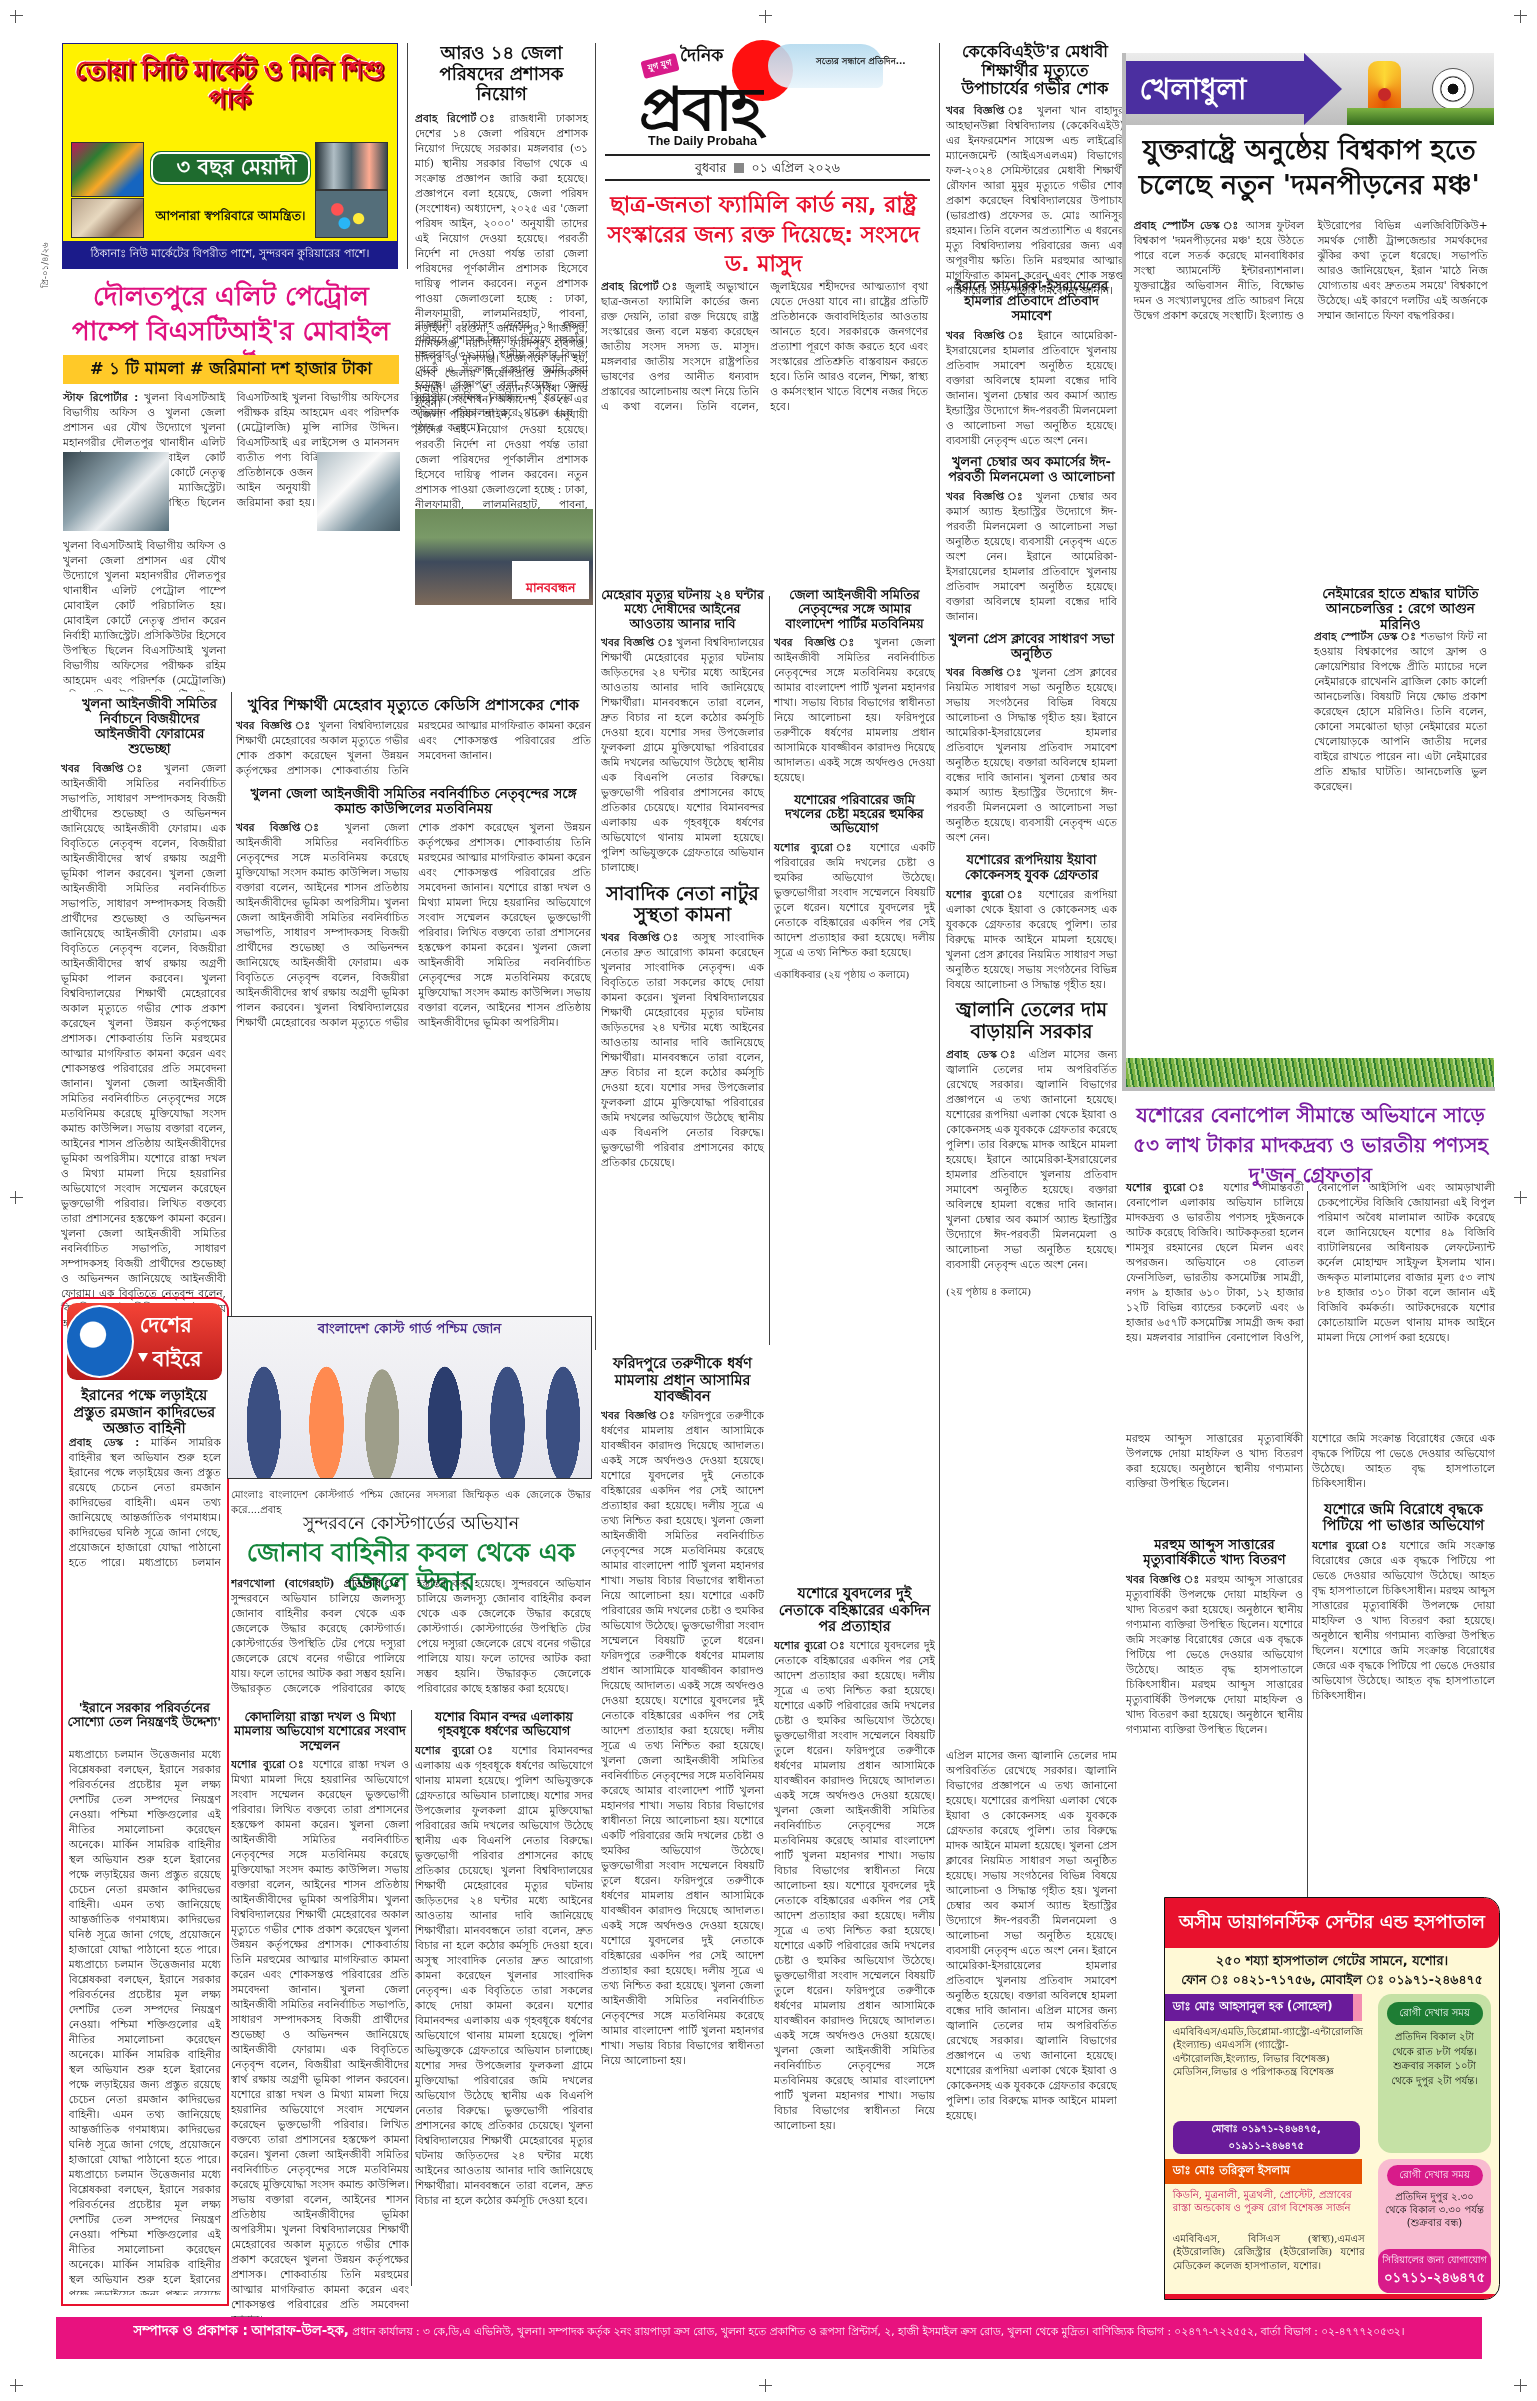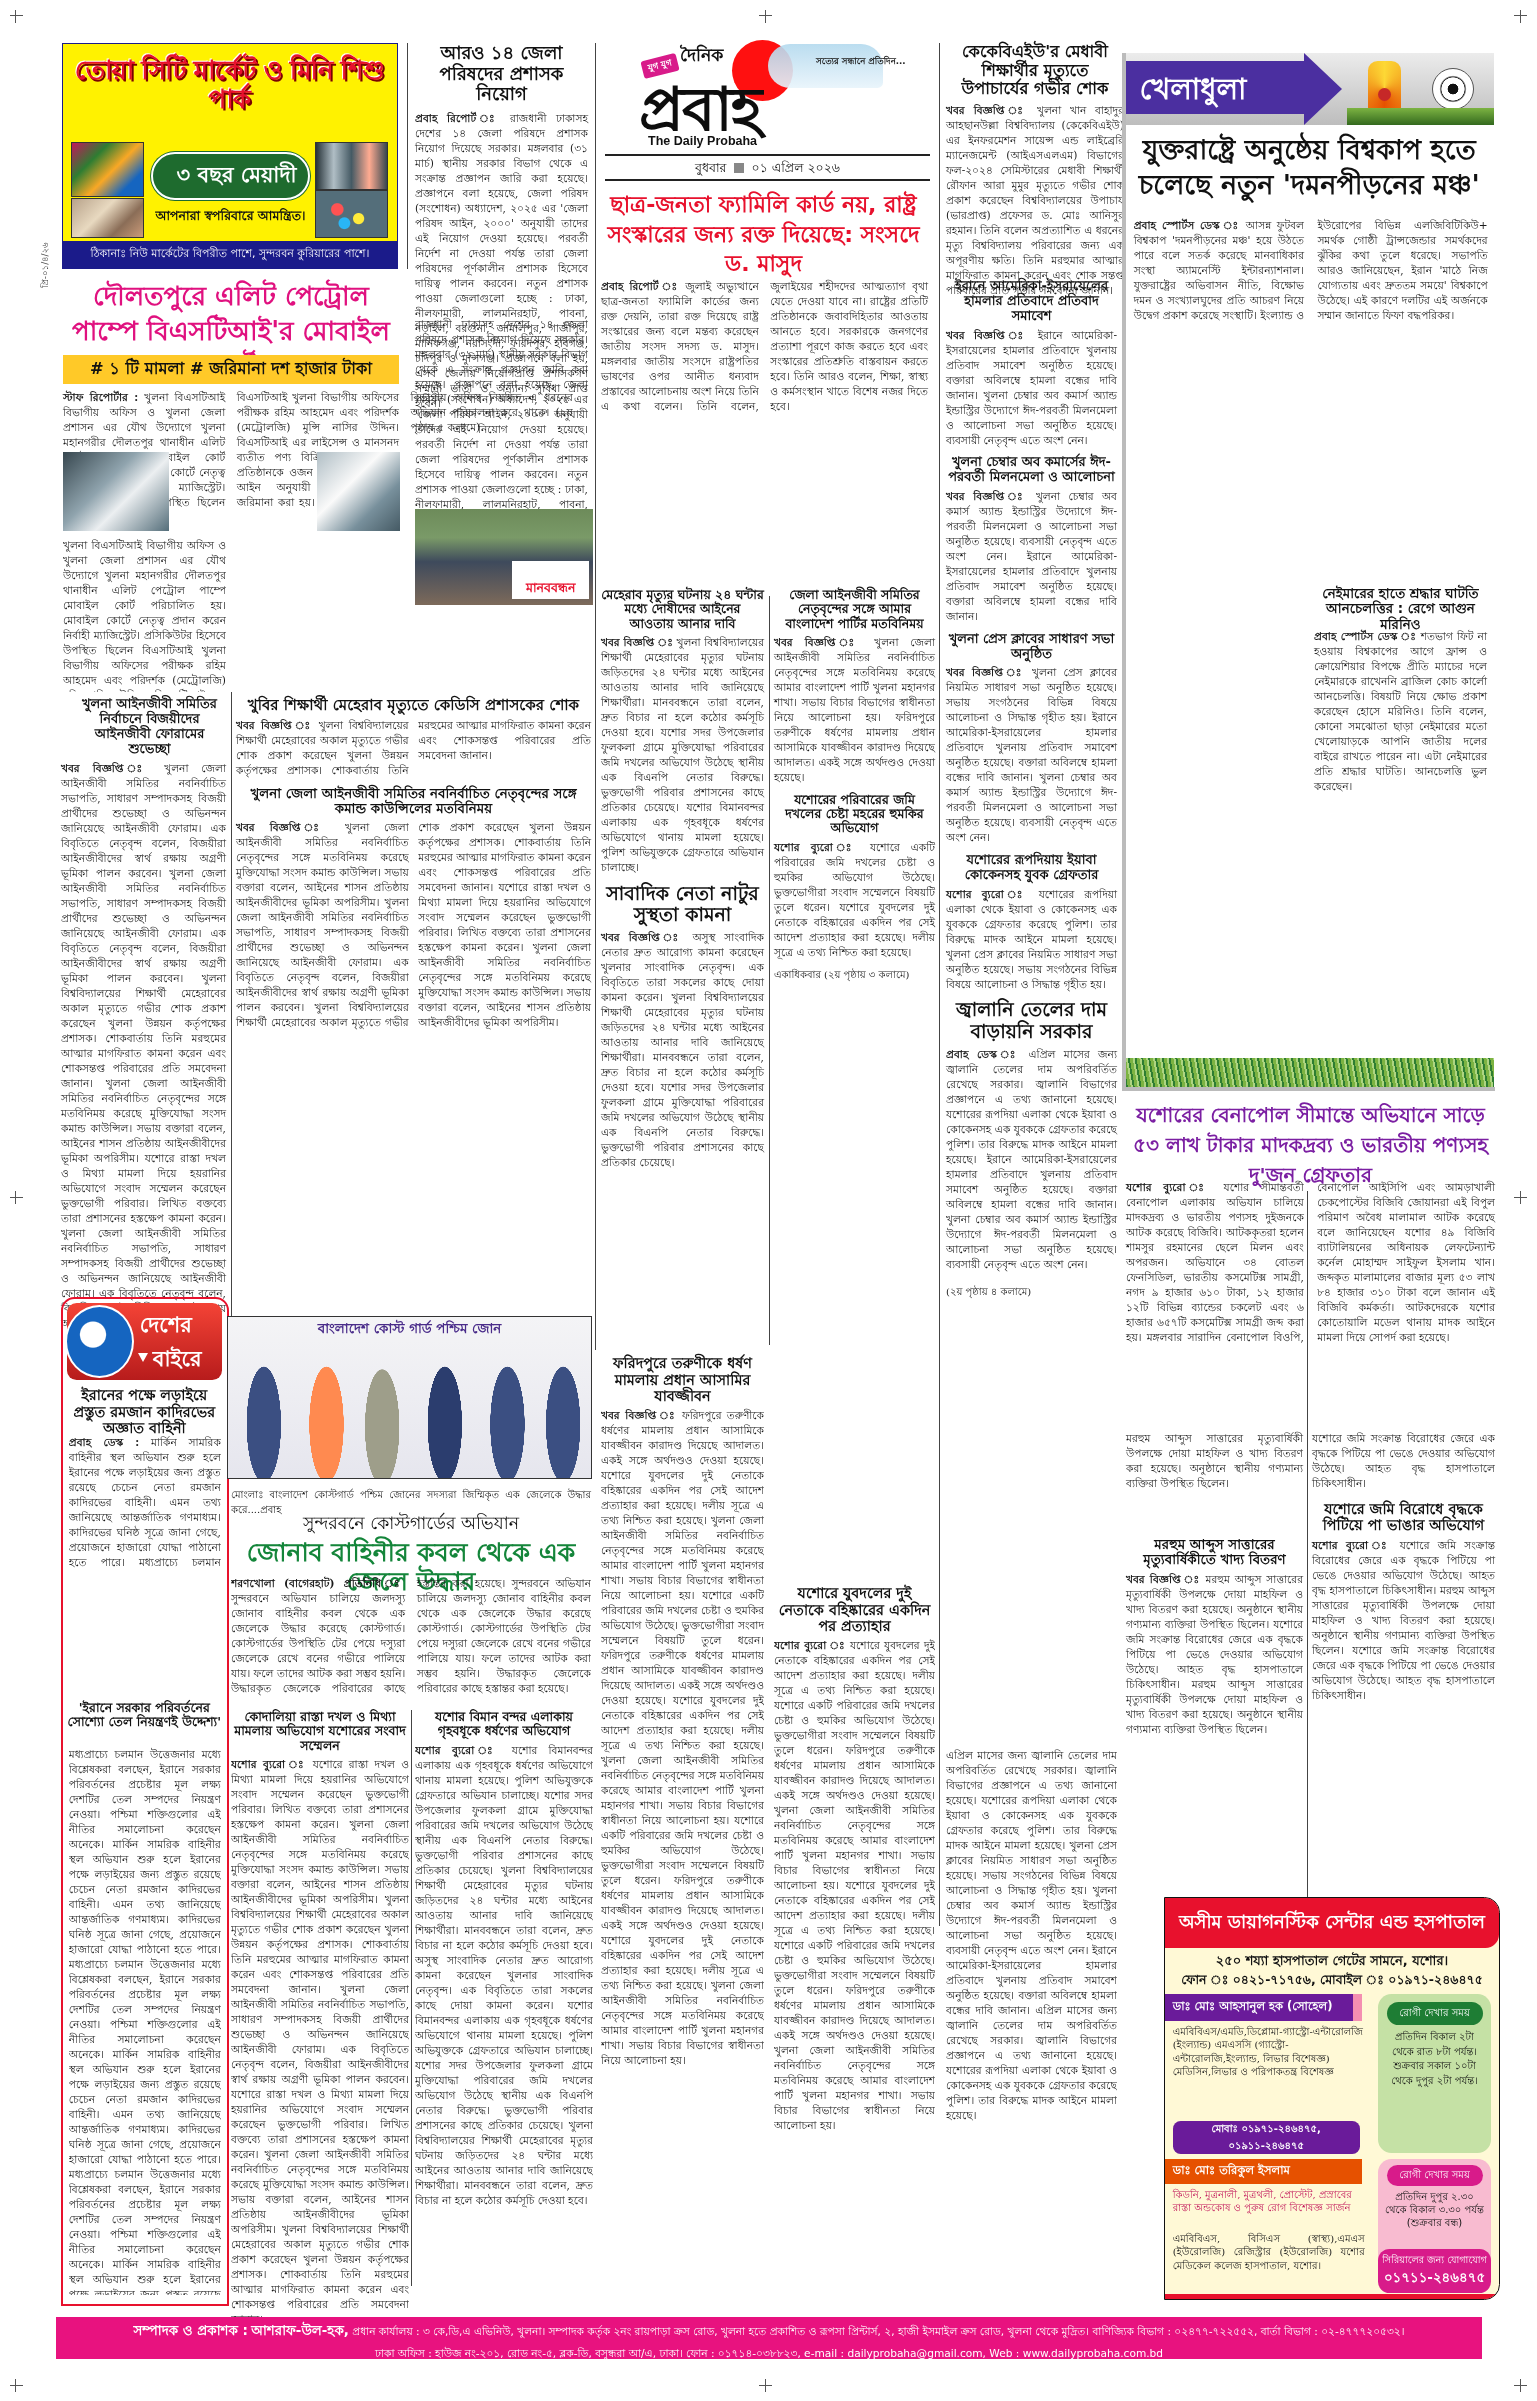"৩ বছর মেয়াদী" div { border-radius: 24px -> 10px; height: 48px -> 32px }
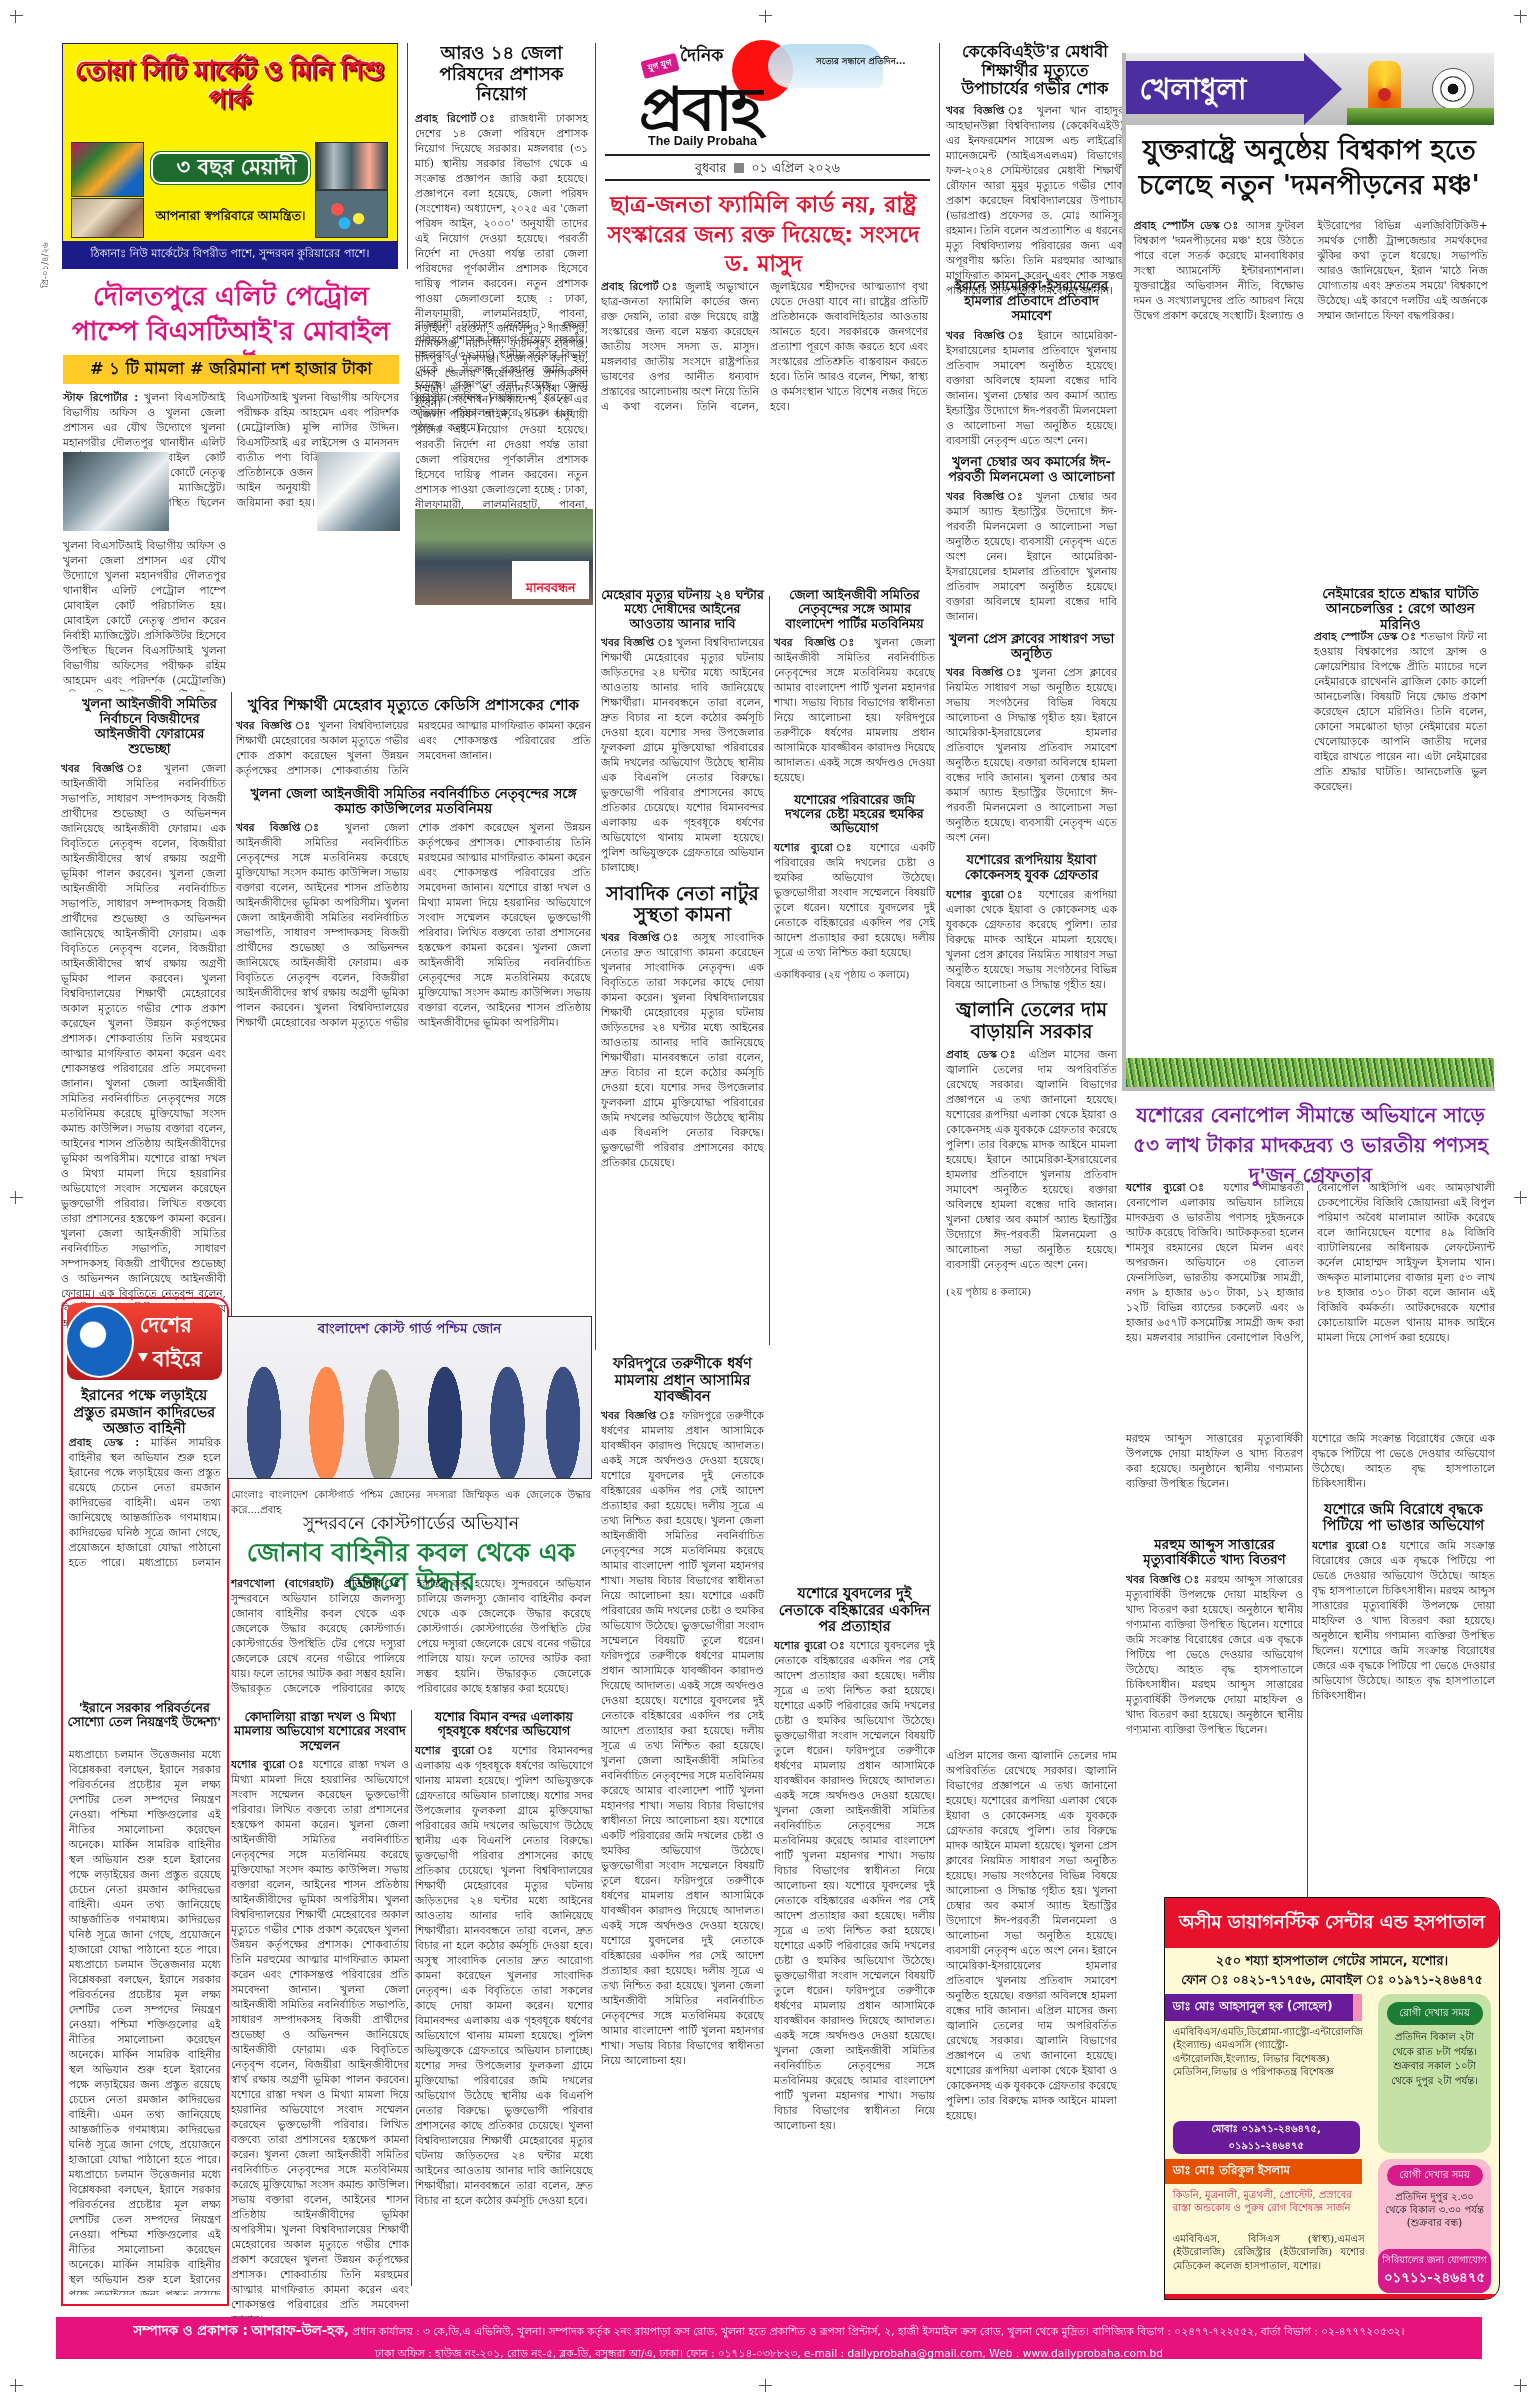"ঢাকা অফিস : হাউজ নং-২০১," div { html: <div>ঢাকা অফিস : হাউজ নং-২০১, রোড নং-৫, ব্লক-ডি, বসুন্ধরা আ/এ, ঢাকা। ফোন : ০১৭১৪-০৩৮৮২৩, e-mail : dailyprobaha@gmail.com, Web : www.dailyprobaha.com.bd</div> -> none }
